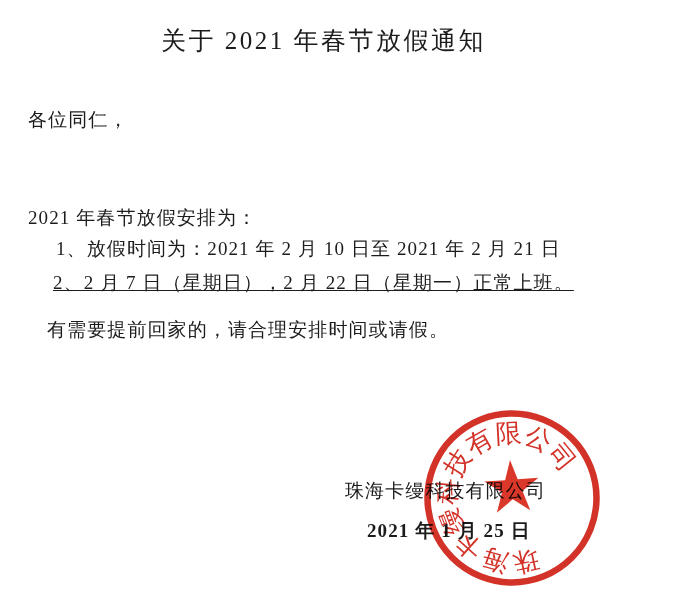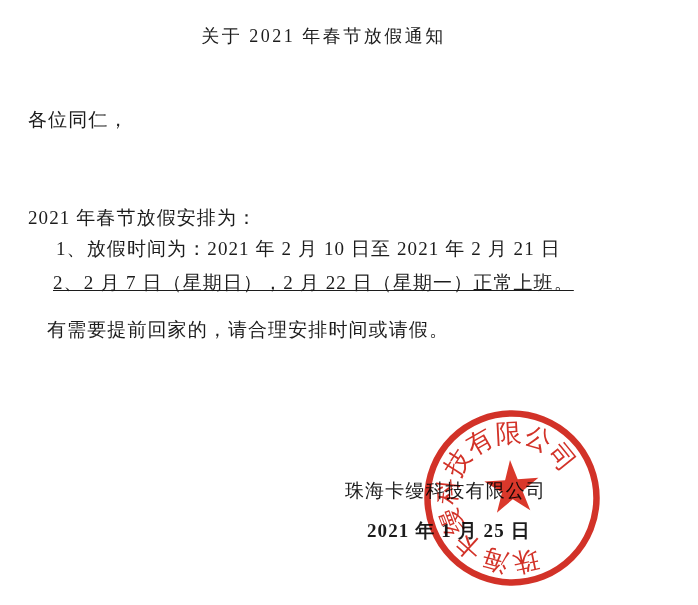"关于 2021 年春节放假通知" .title { font-size: 18px -> 25px }
